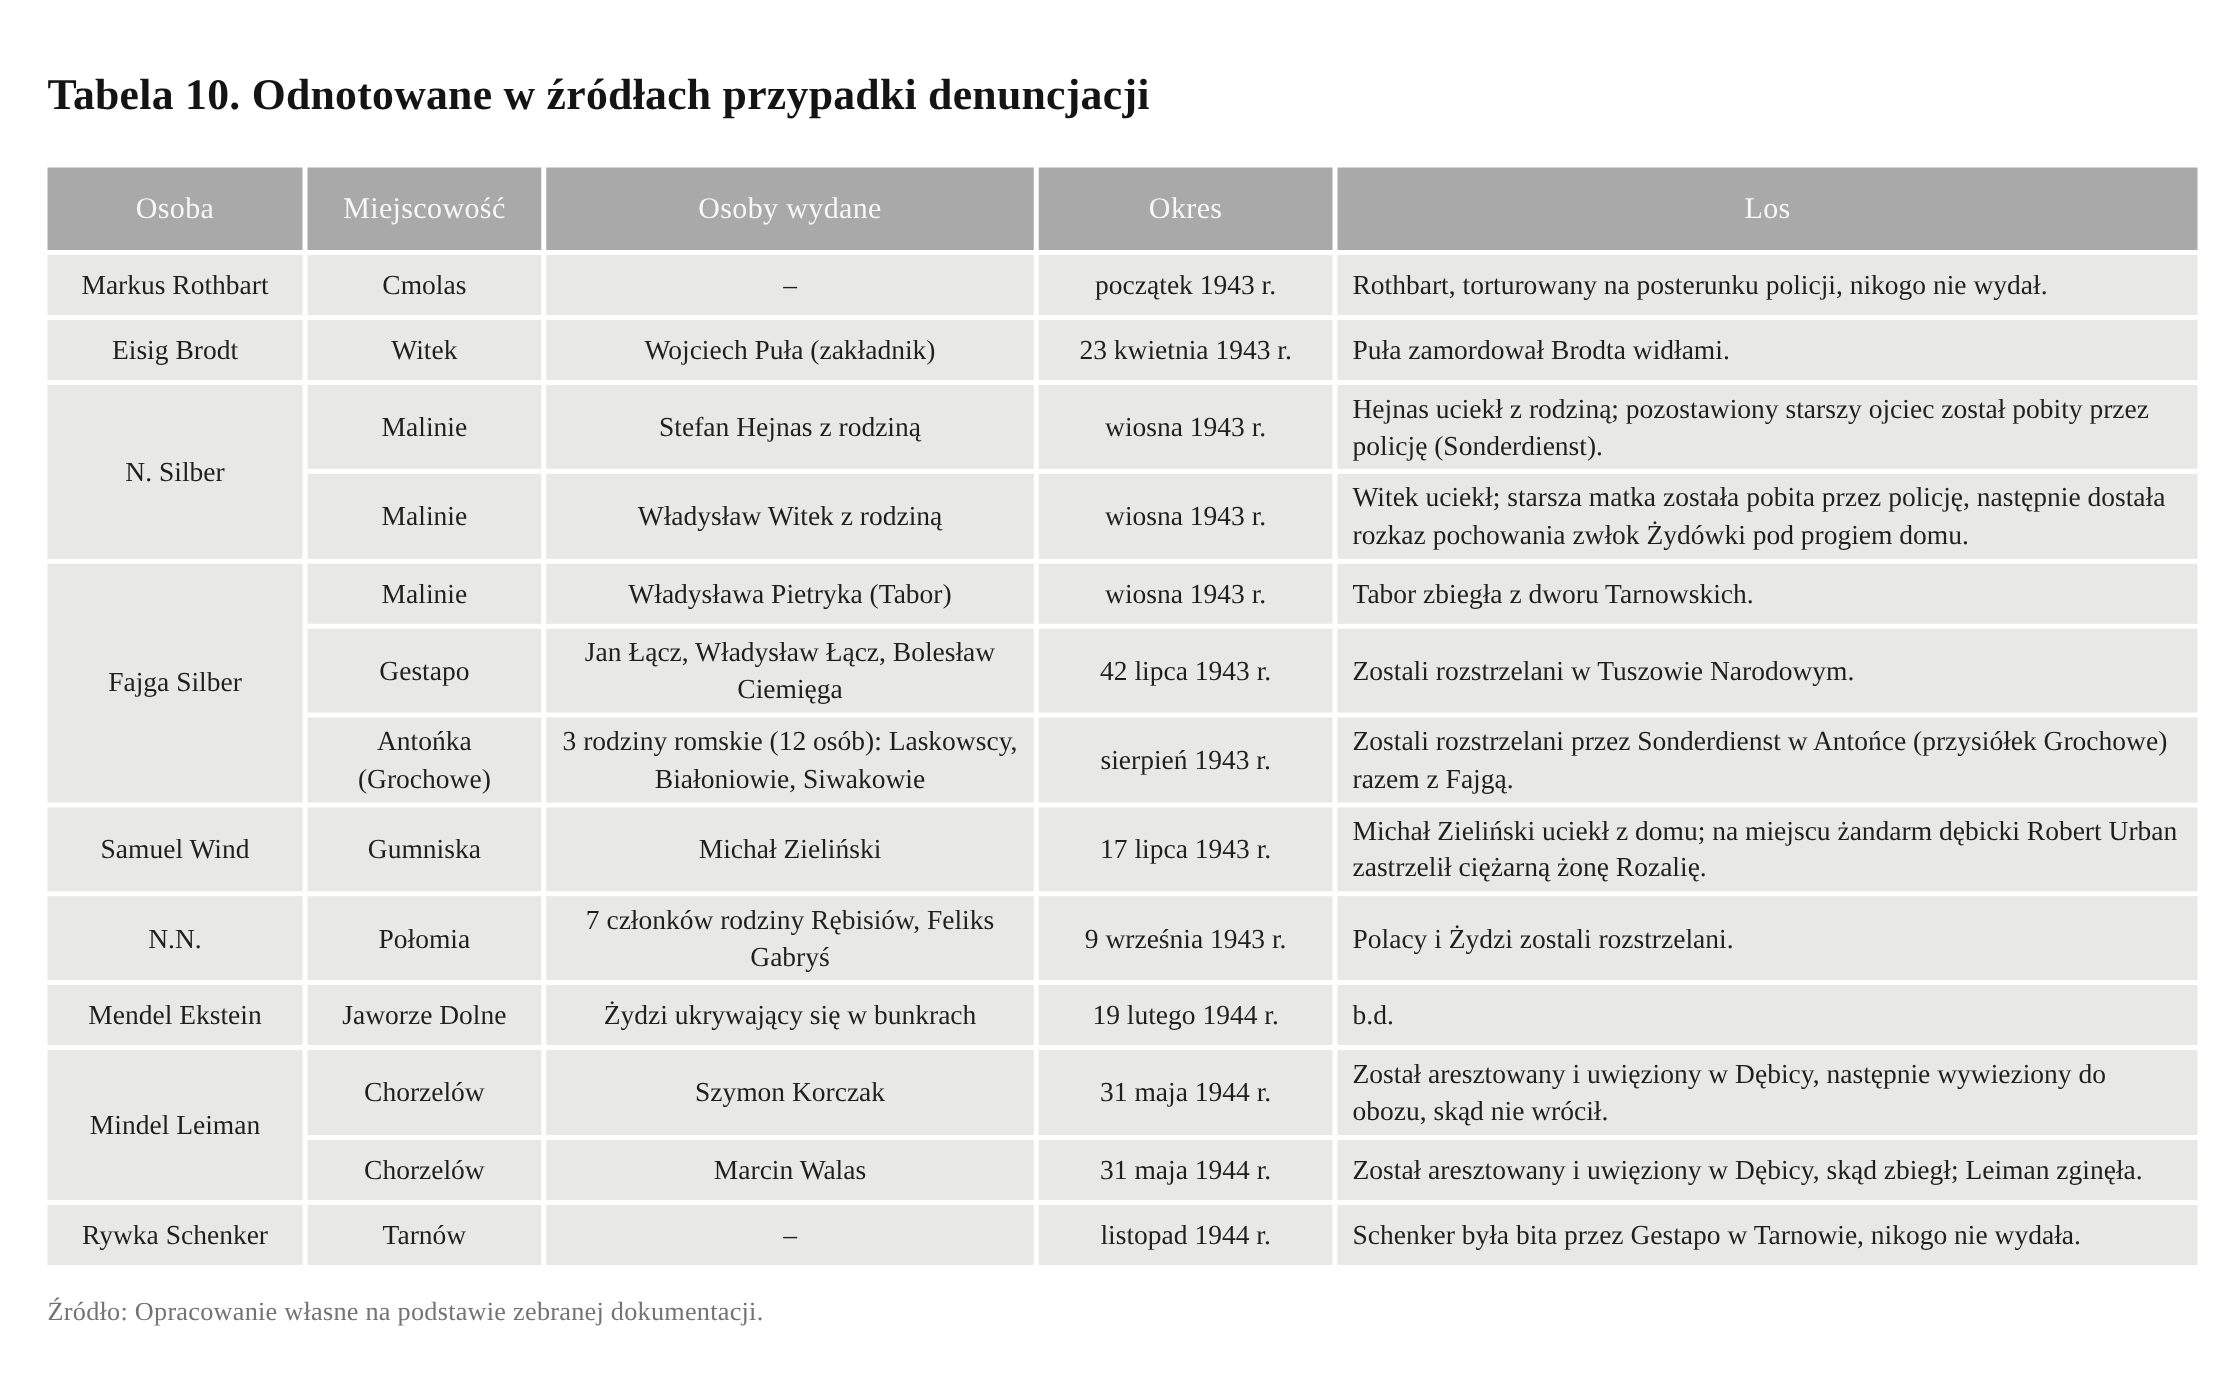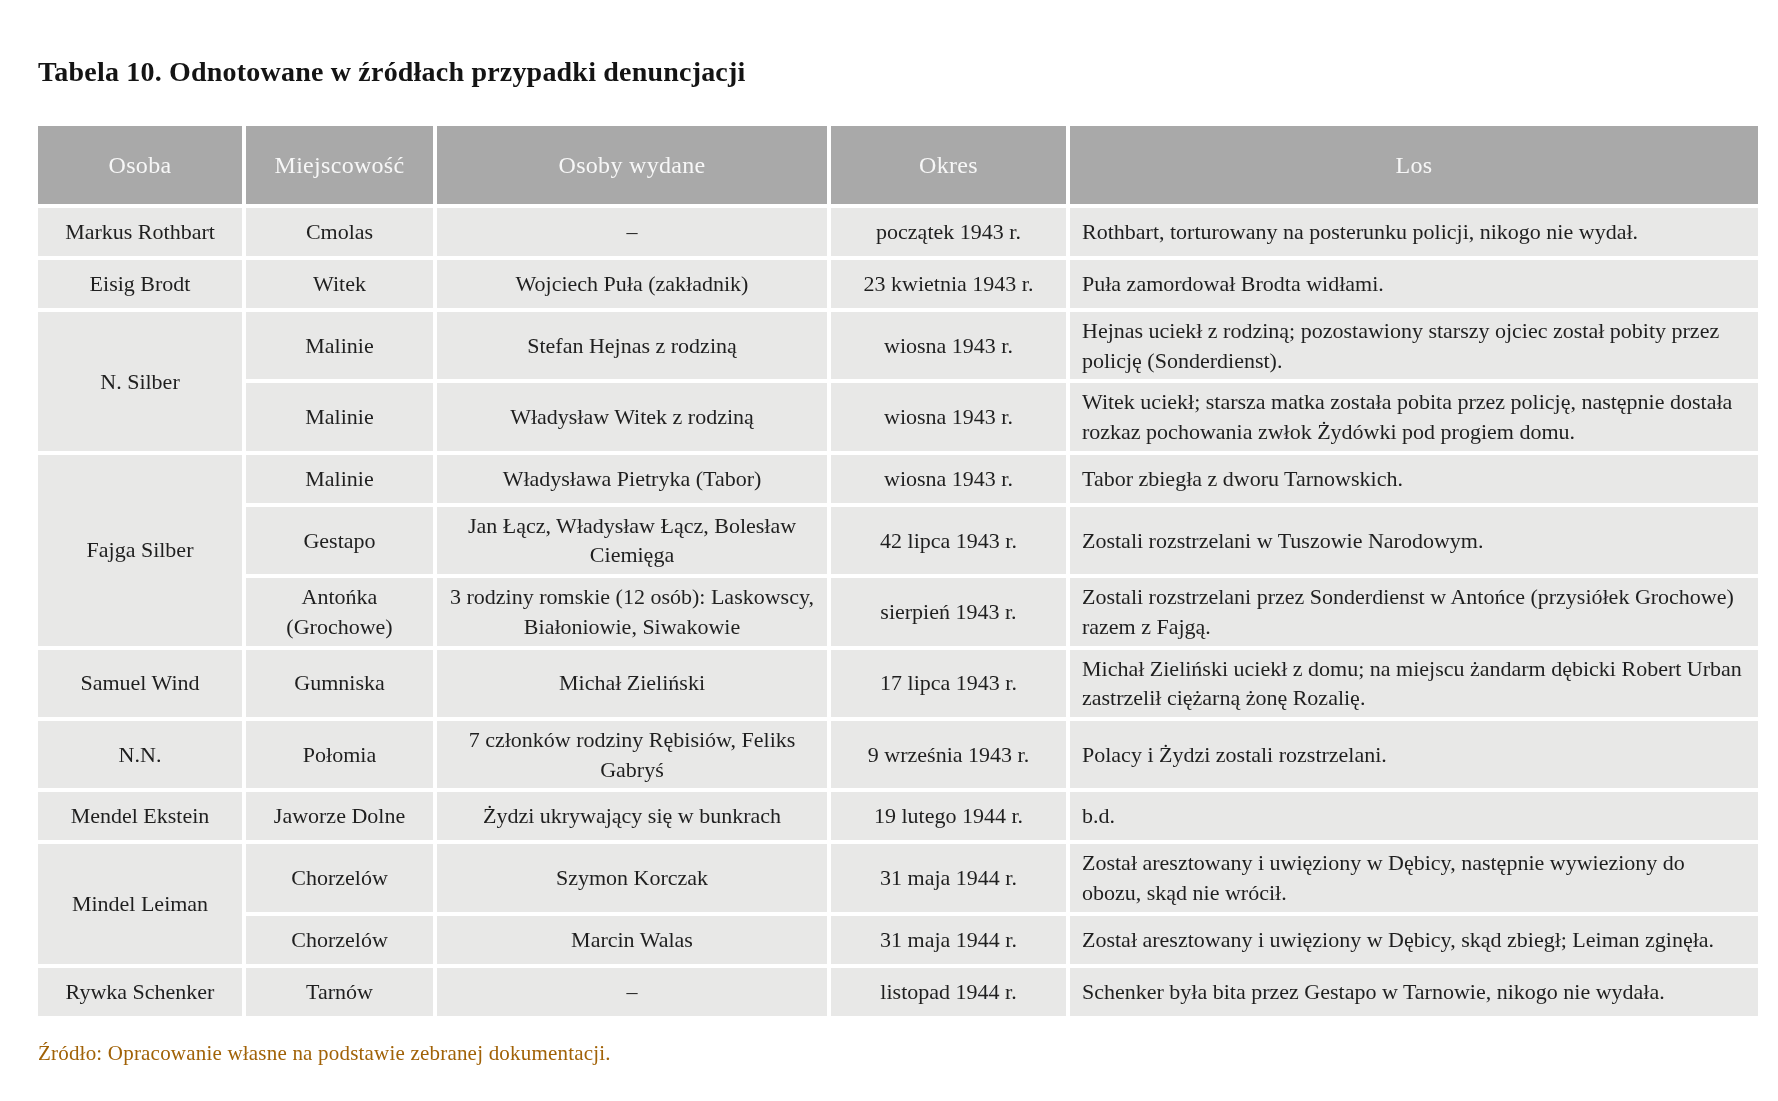"Tabela 10. Odnotowane w źródłach" .table-title { font-size: 28px -> 35px }
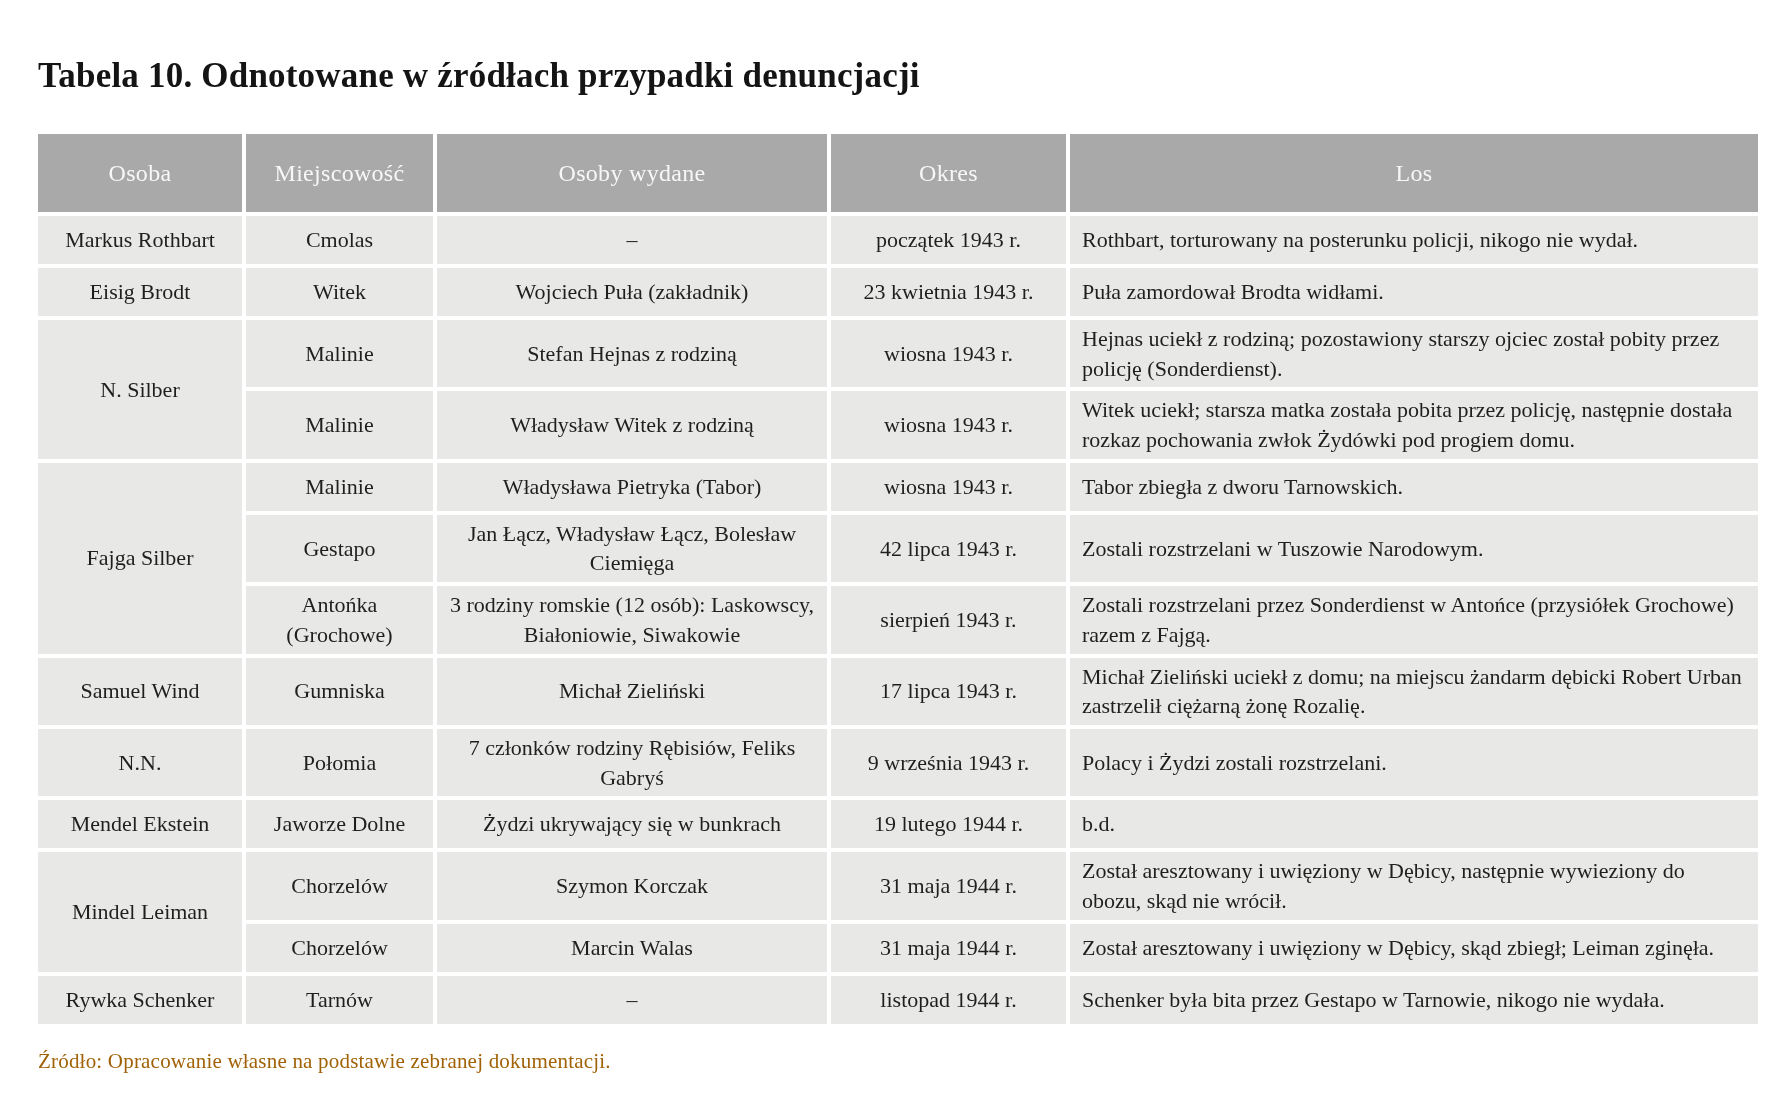"Osoba" th { height: 78px -> 66px }
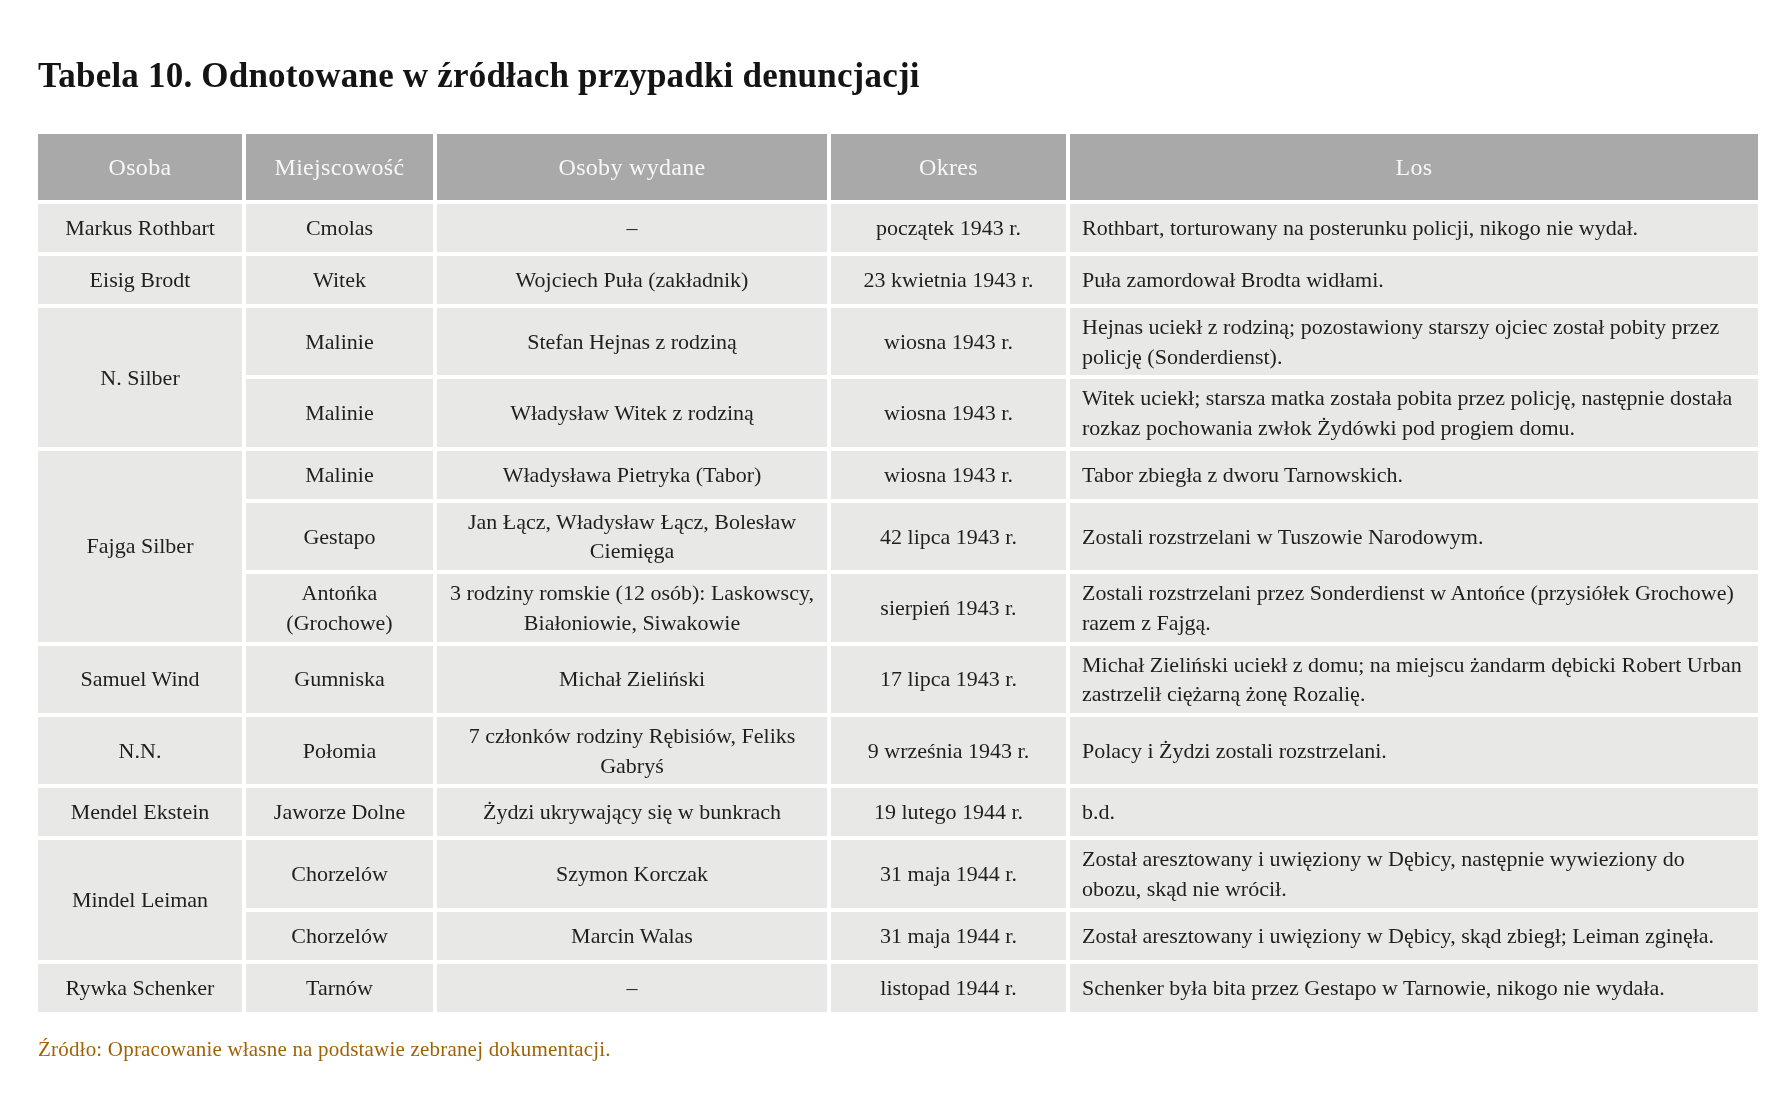"Źródło: Opracowanie własne na podstawie" .source-note { color: #a16207 -> #737373 }
